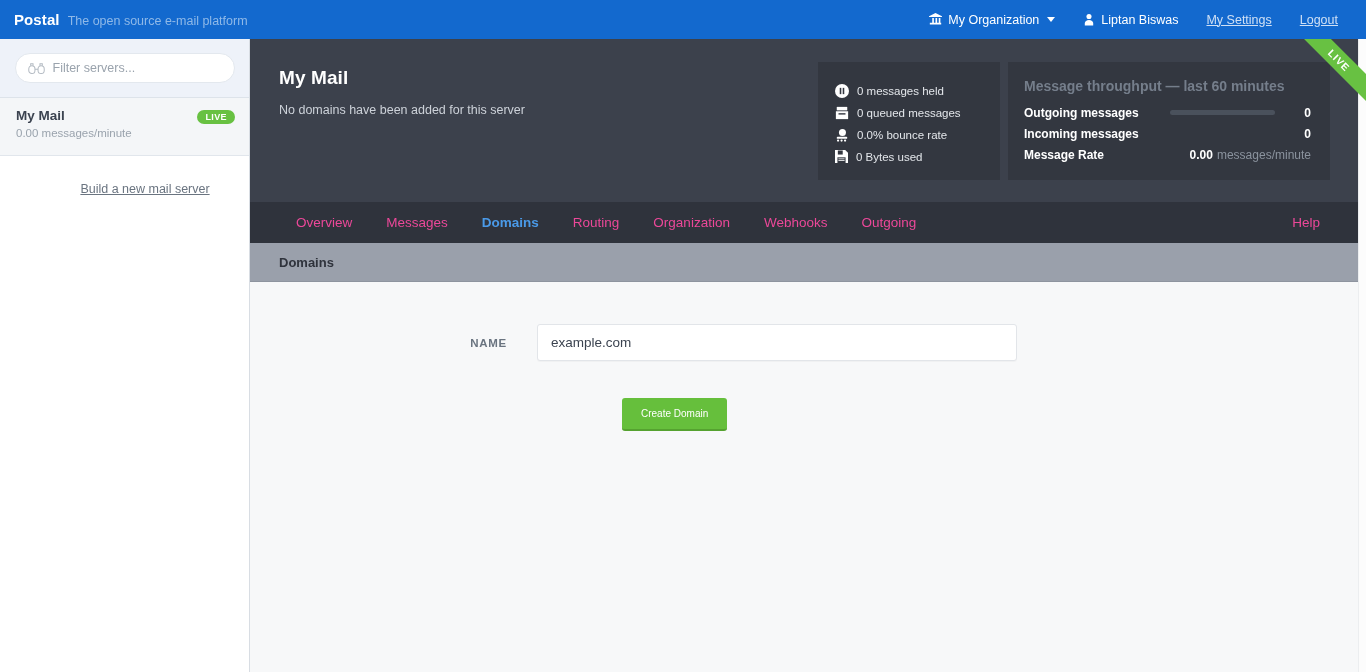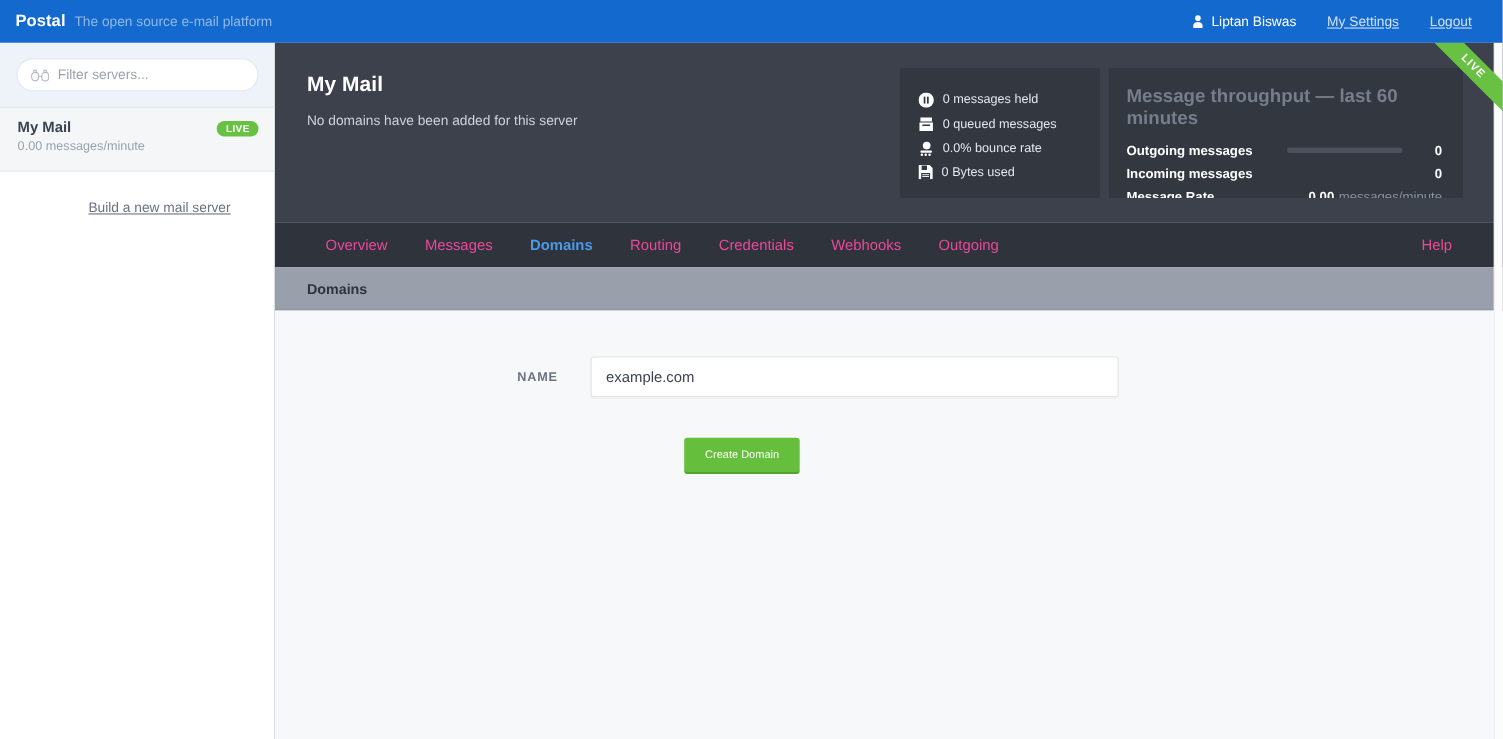"My Organization" div.topnav-item { html: none -> <div> <span> <svg> <path></path> </svg> </span> <span>My Organization</span> <span></span> </div> }
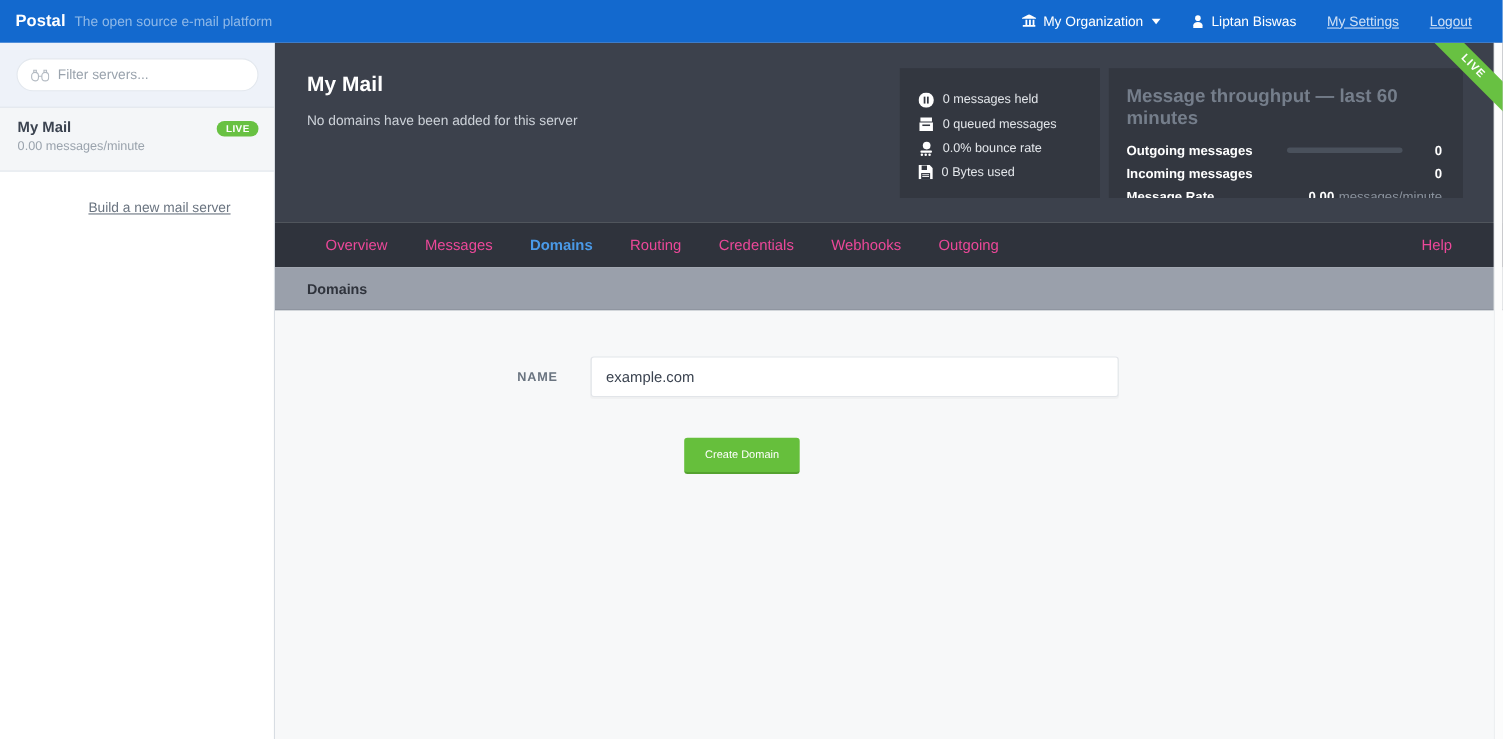"Message throughput — last 60" .thr-head { font-size: 17px -> 14px }
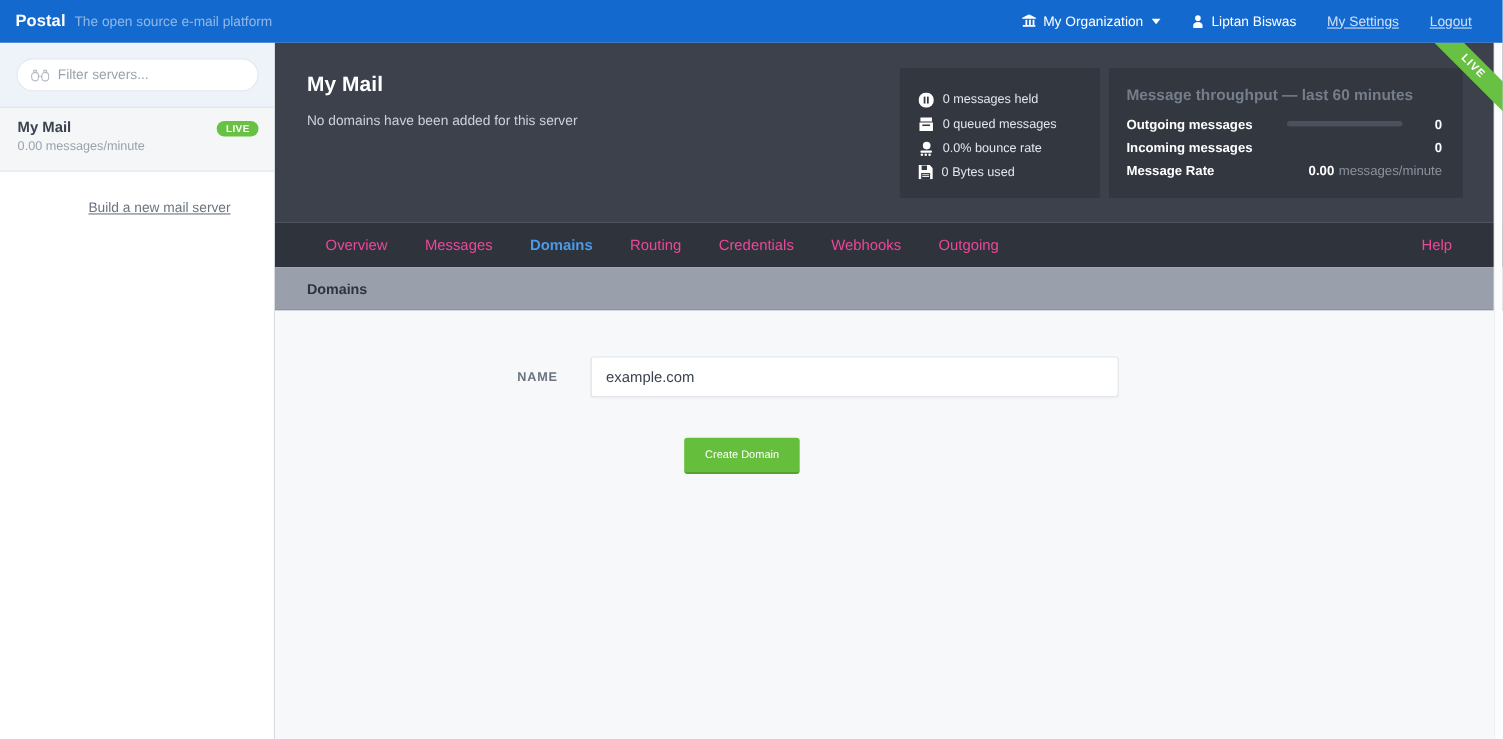"Credentials" div.tab { text: Credentials -> Organization }
